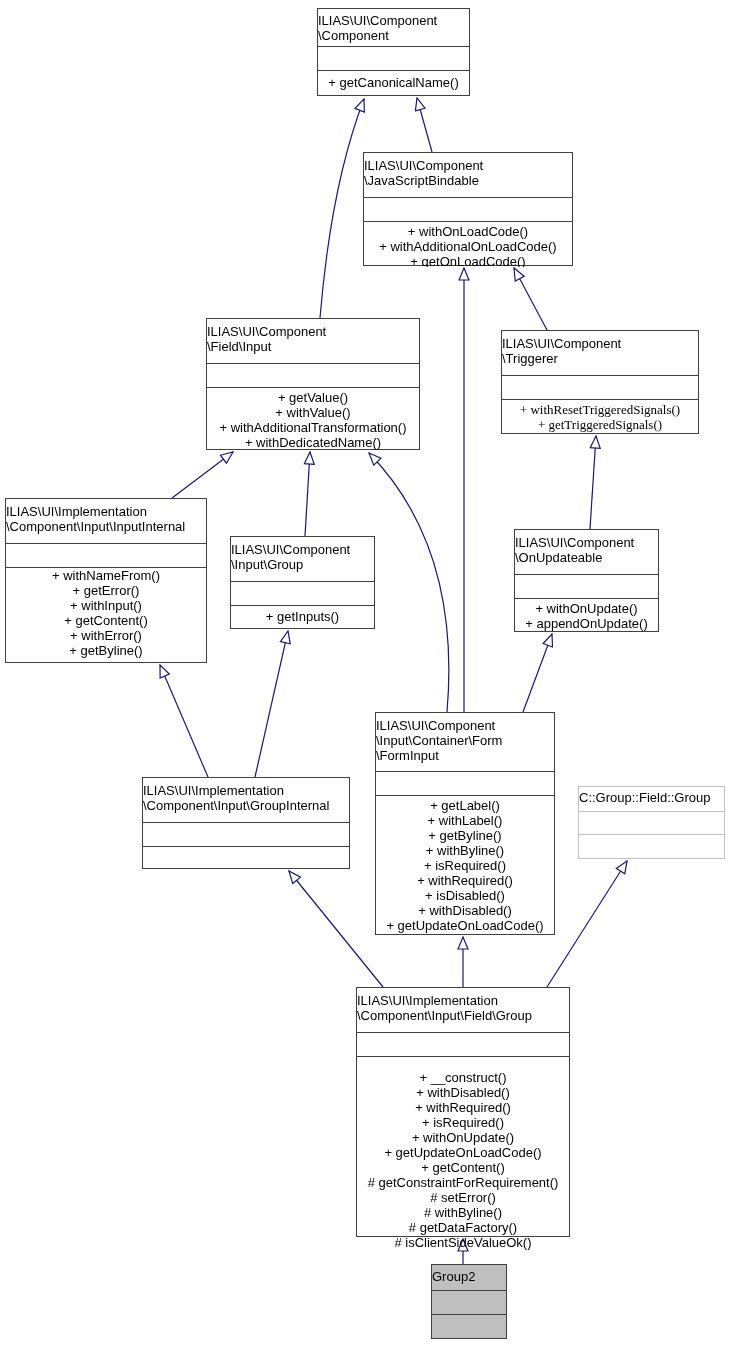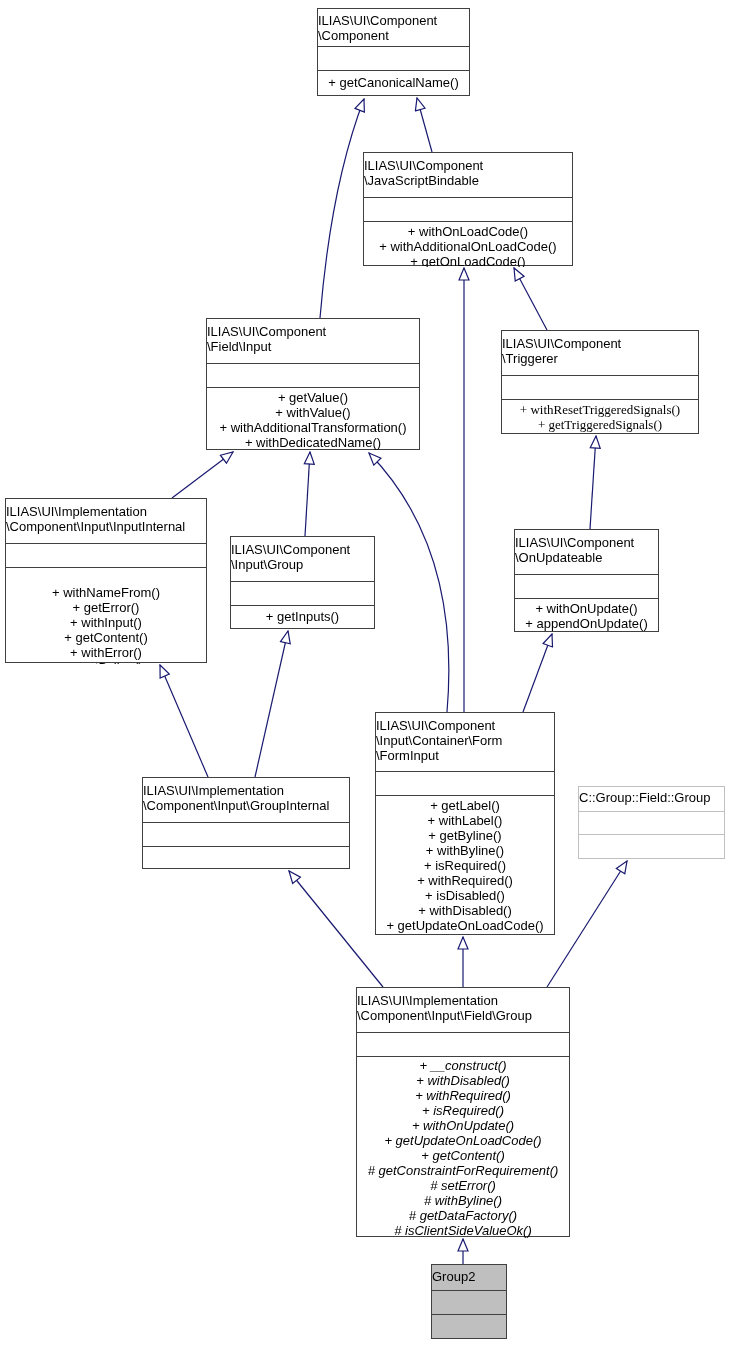"+ withNameFrom()" div.sec { padding-top: 17px -> 0 }
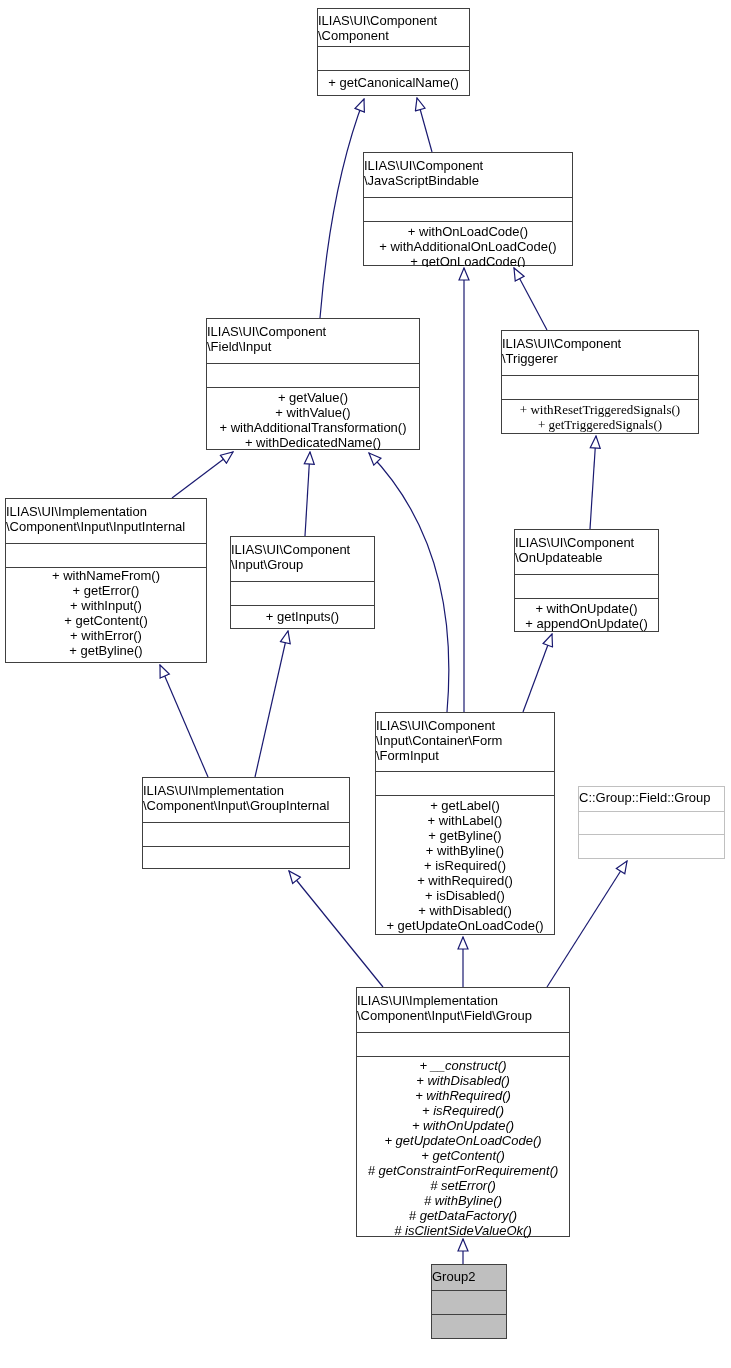"+ __construct()" div.sec { font-style: italic -> none; padding-top: 1px -> 13px }
